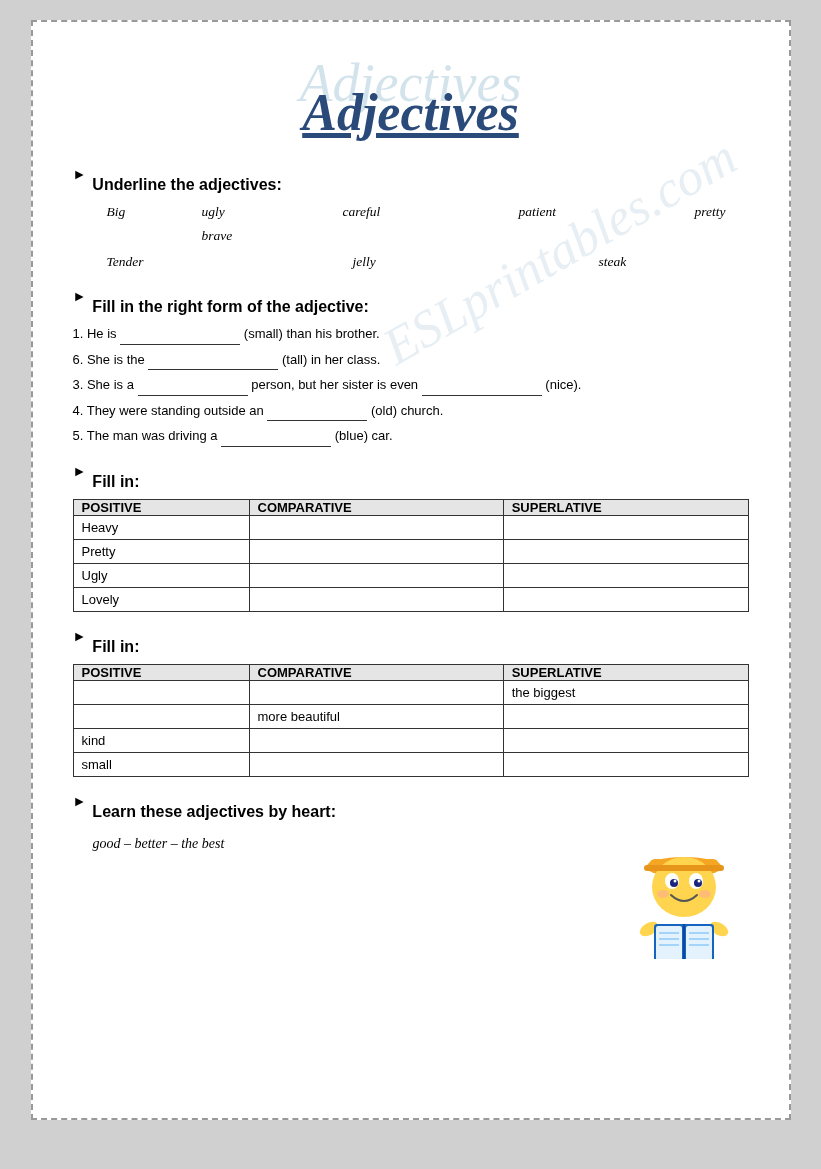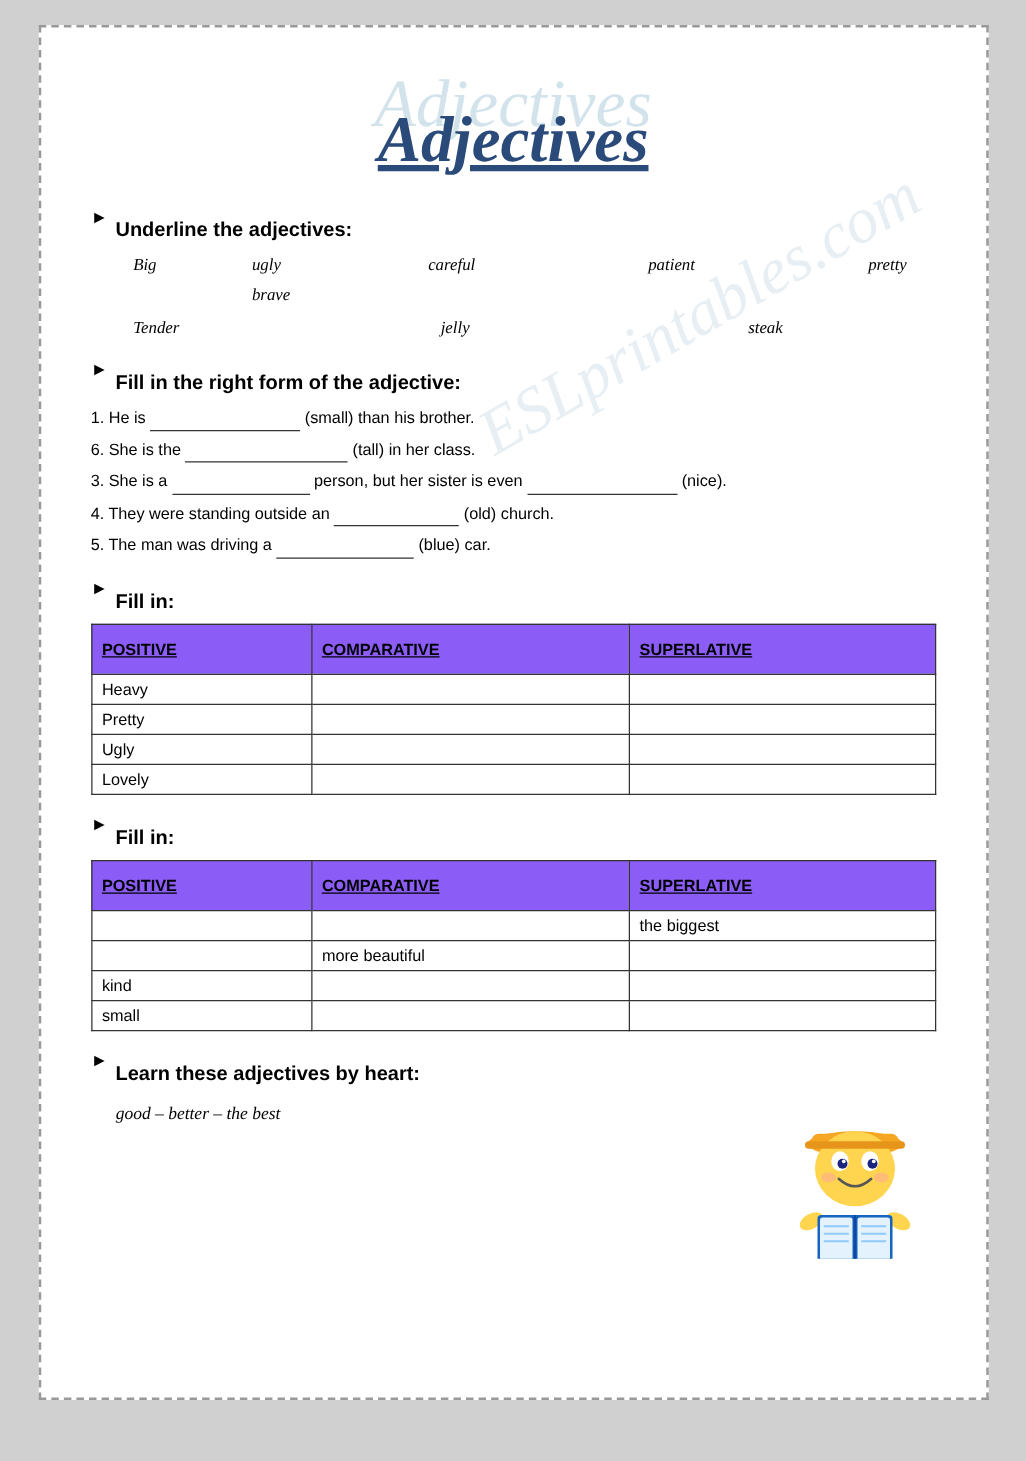"POSITIVE" .fill-table th { background: #8b5cf6 -> #e5e5e5; padding: 12px 8px -> 0 8px; text-decoration: underline -> none }
